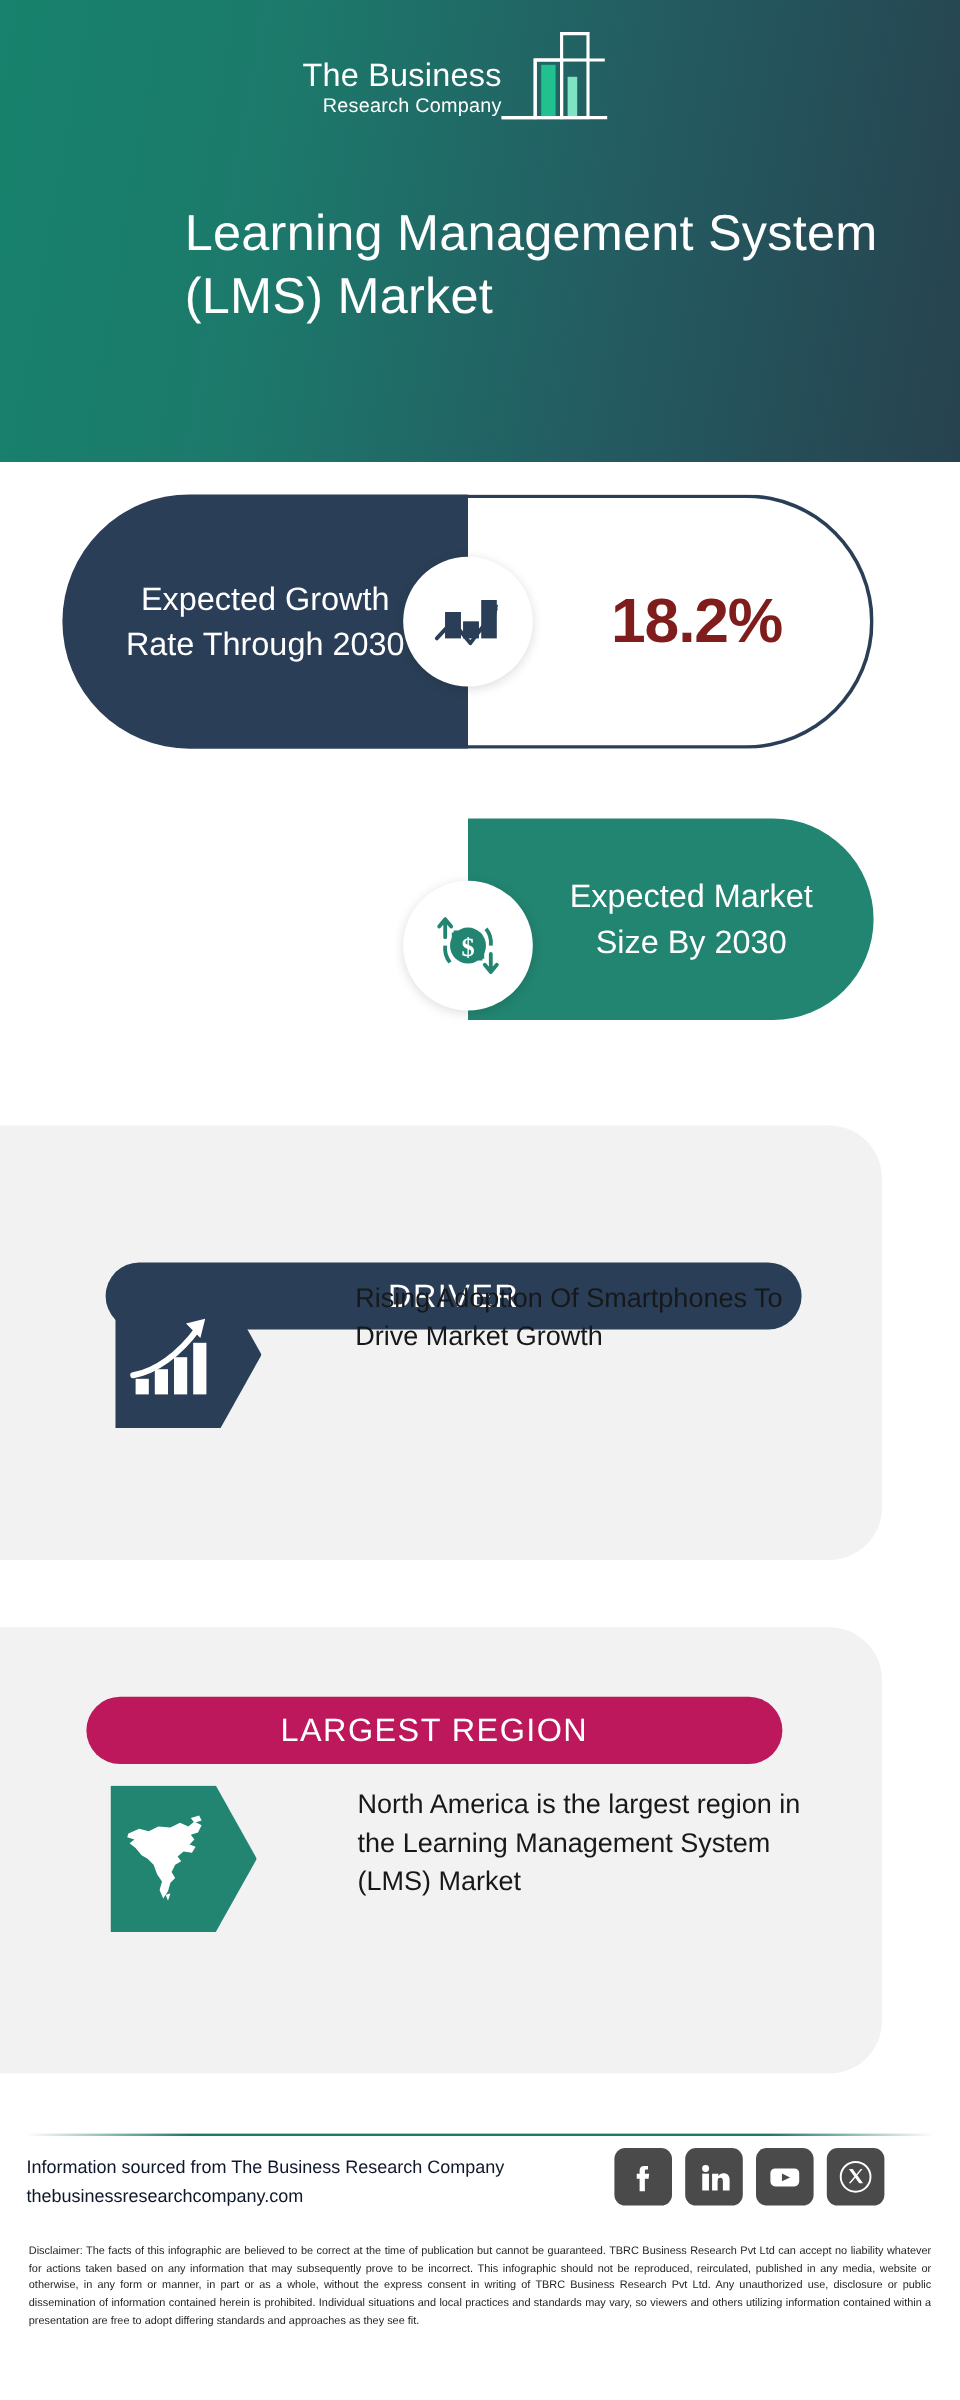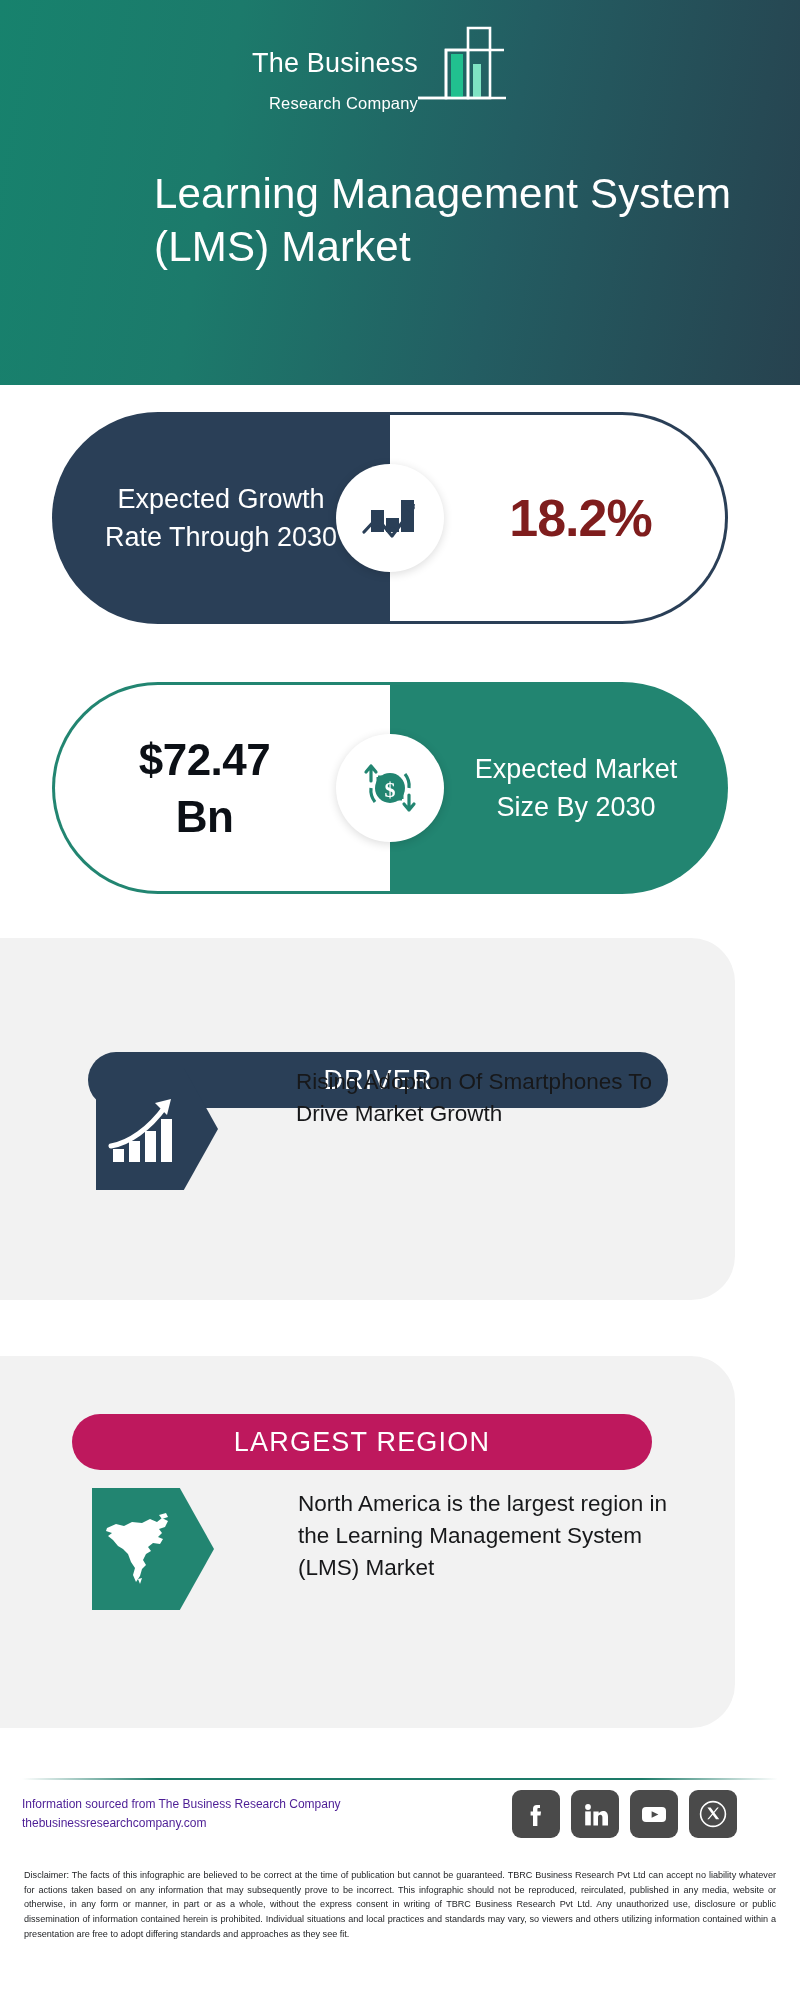"Research Company" .logo-line2 { margin-top: 18px -> 3px }
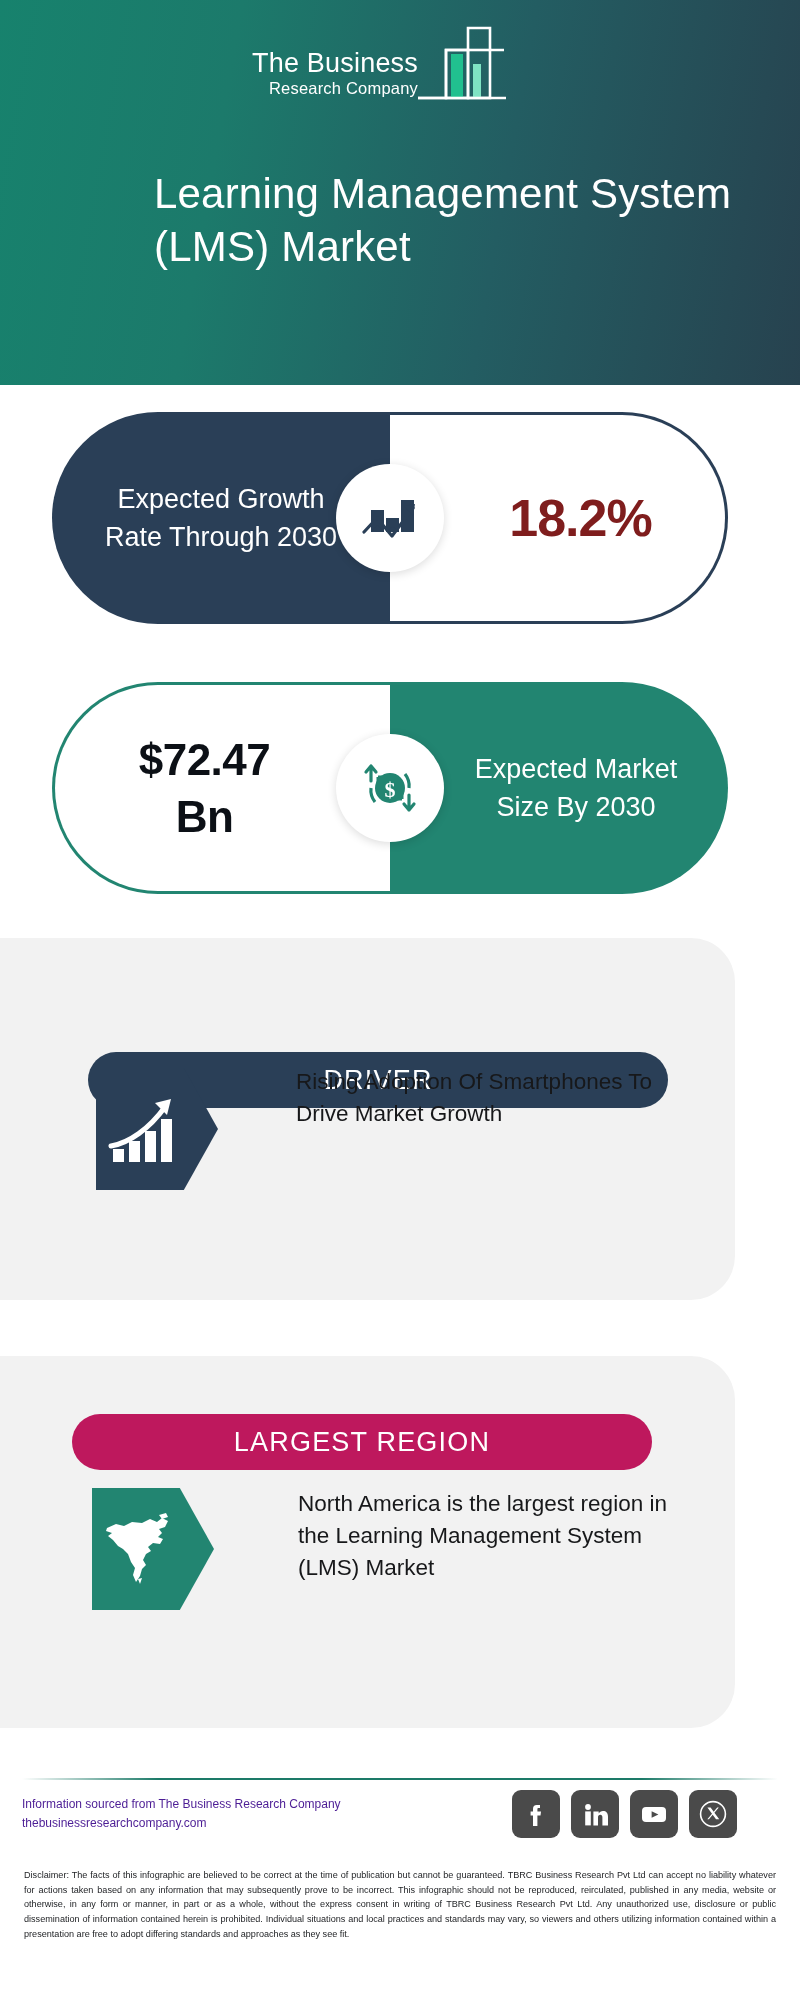"$72.47 Bn" div.card2-left { html: <div> <div>$72.47 Bn</div> </div> -> none }
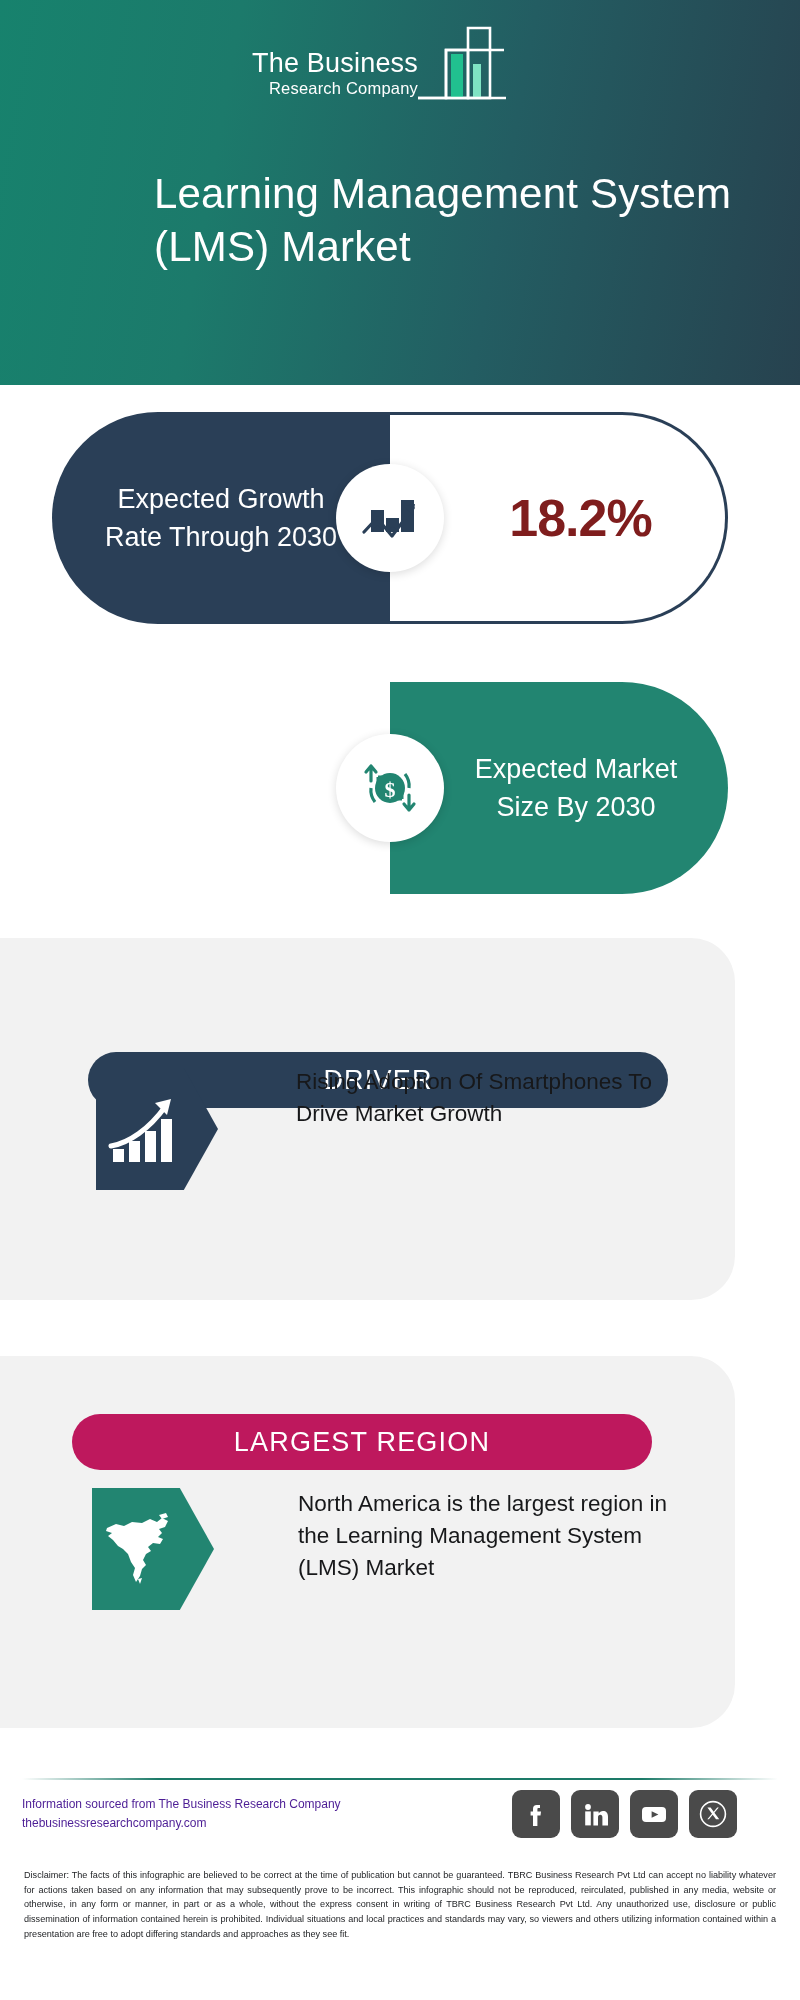"Expected Market Size By 2030" .card2-right { height: 212px -> 168px }
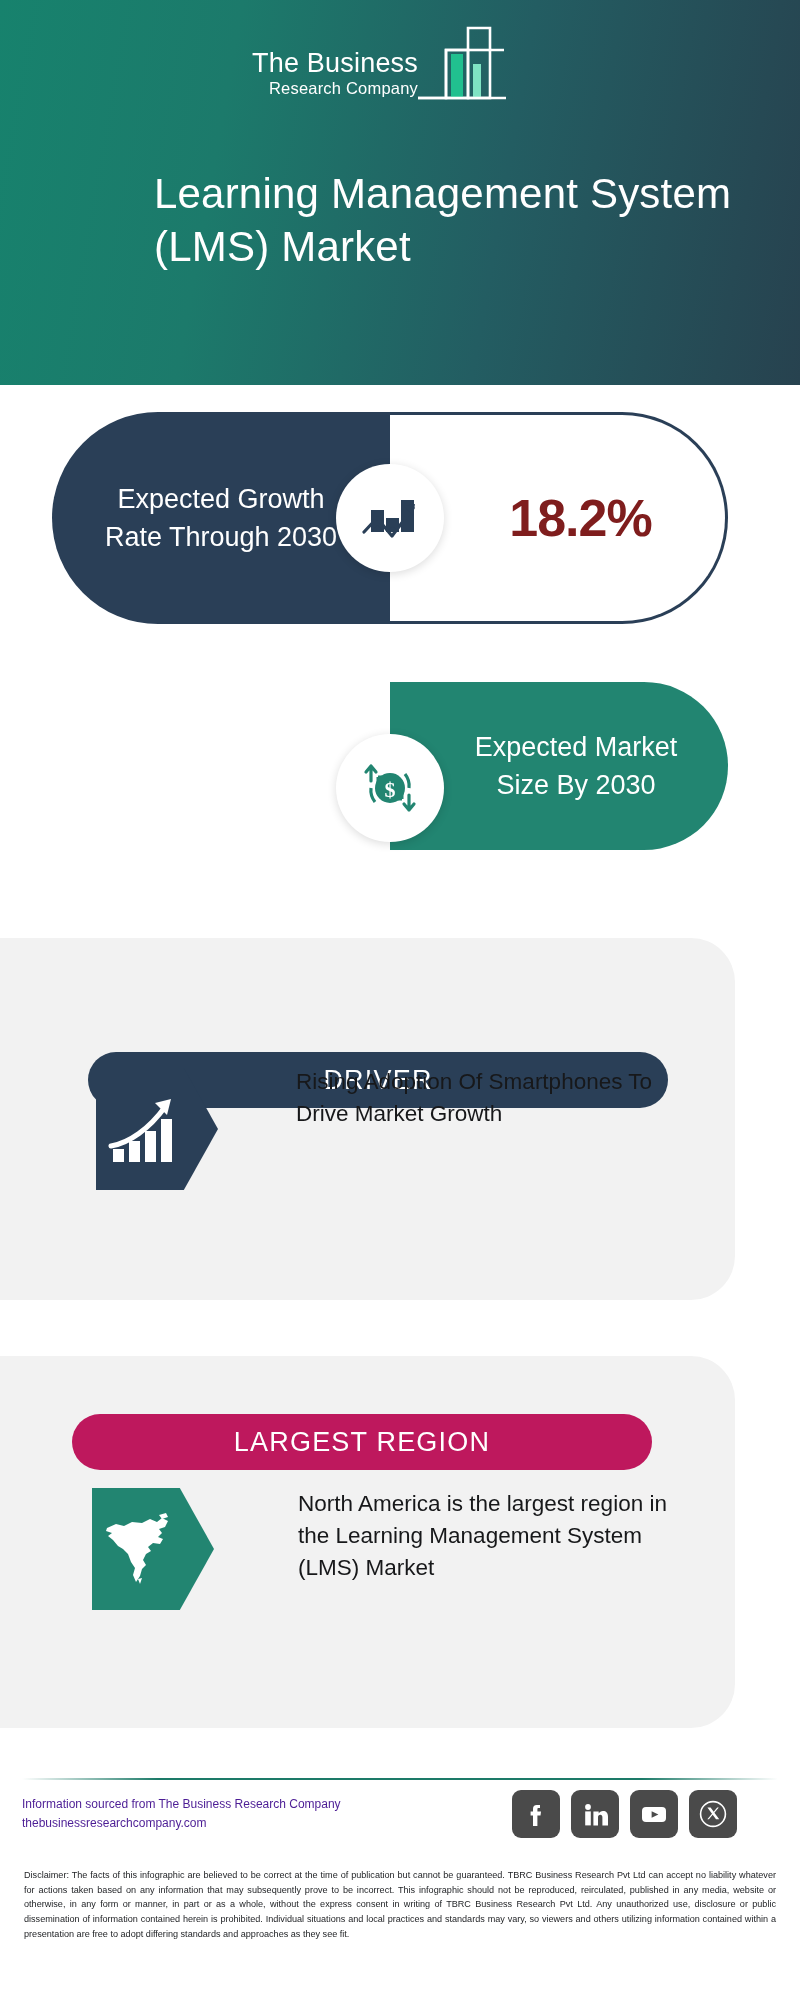"Information sourced from The Business" .source-text { color: #4c1d95 -> #0f172a; font-size: 12px -> 15px }
